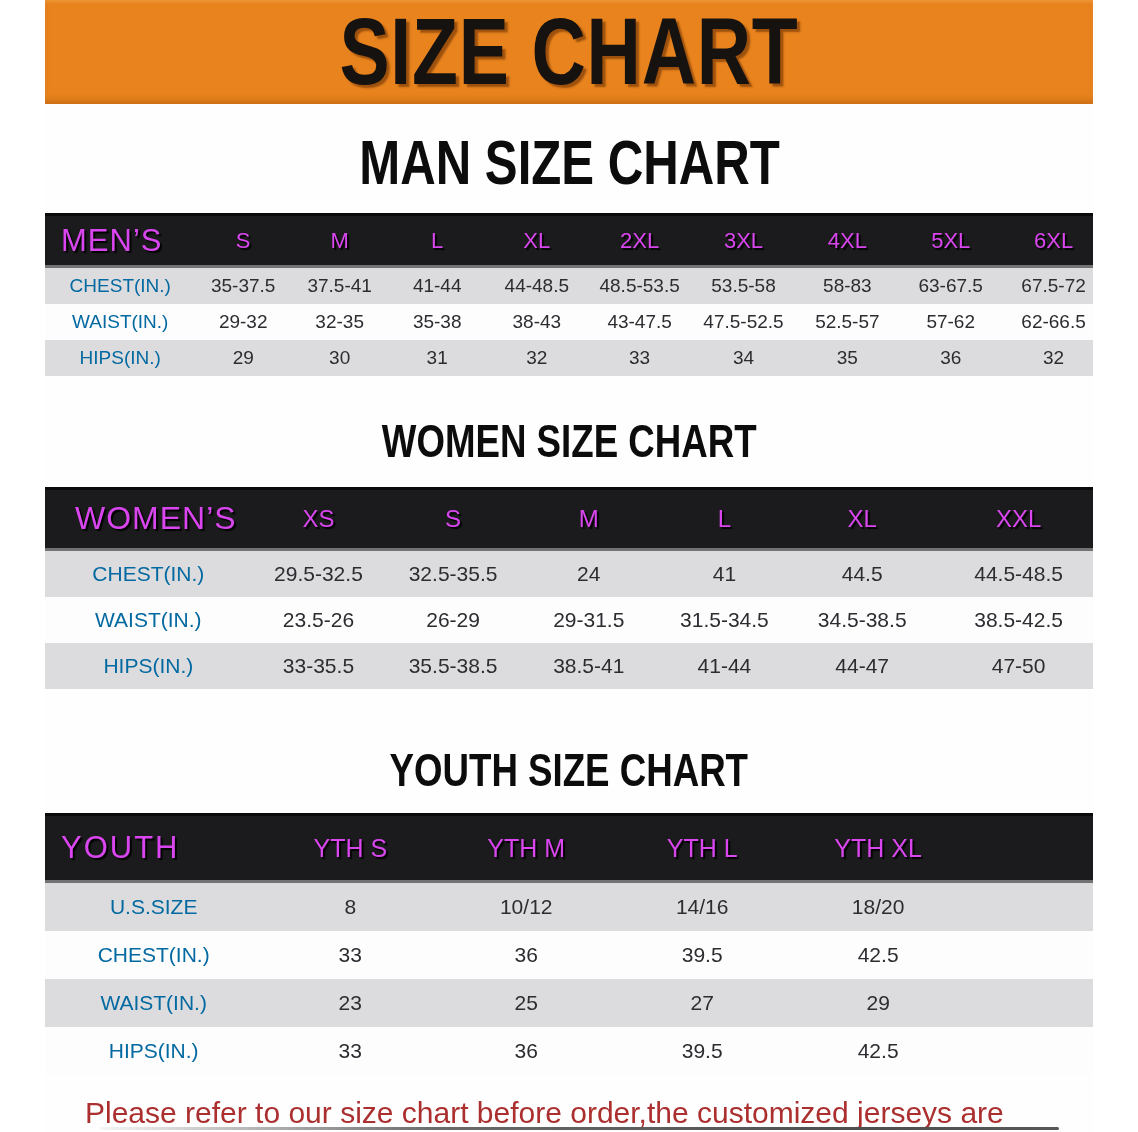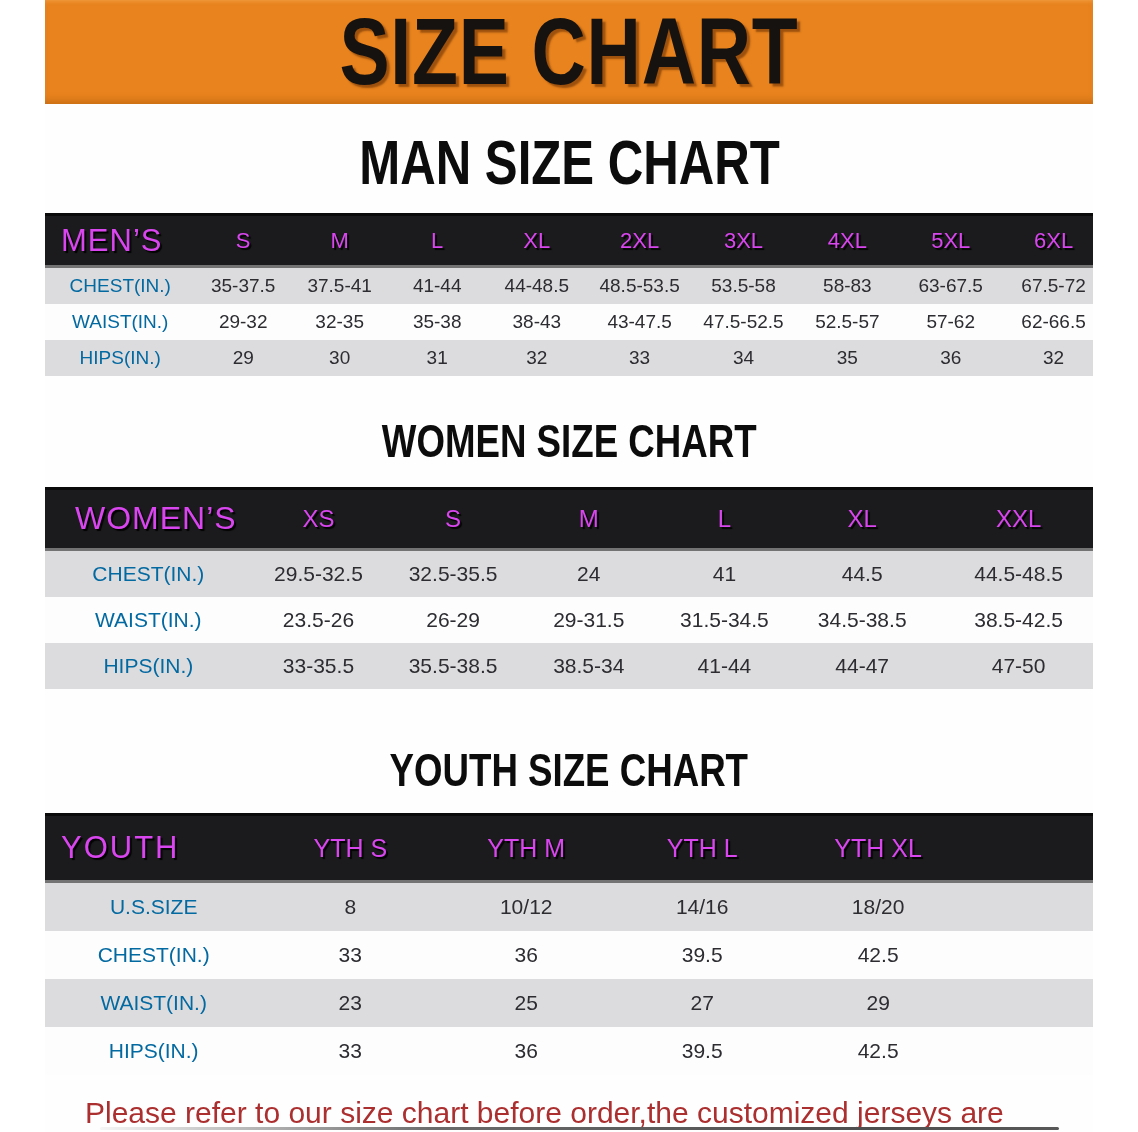"38.5-34" td { text: 38.5-34 -> 38.5-41 }
